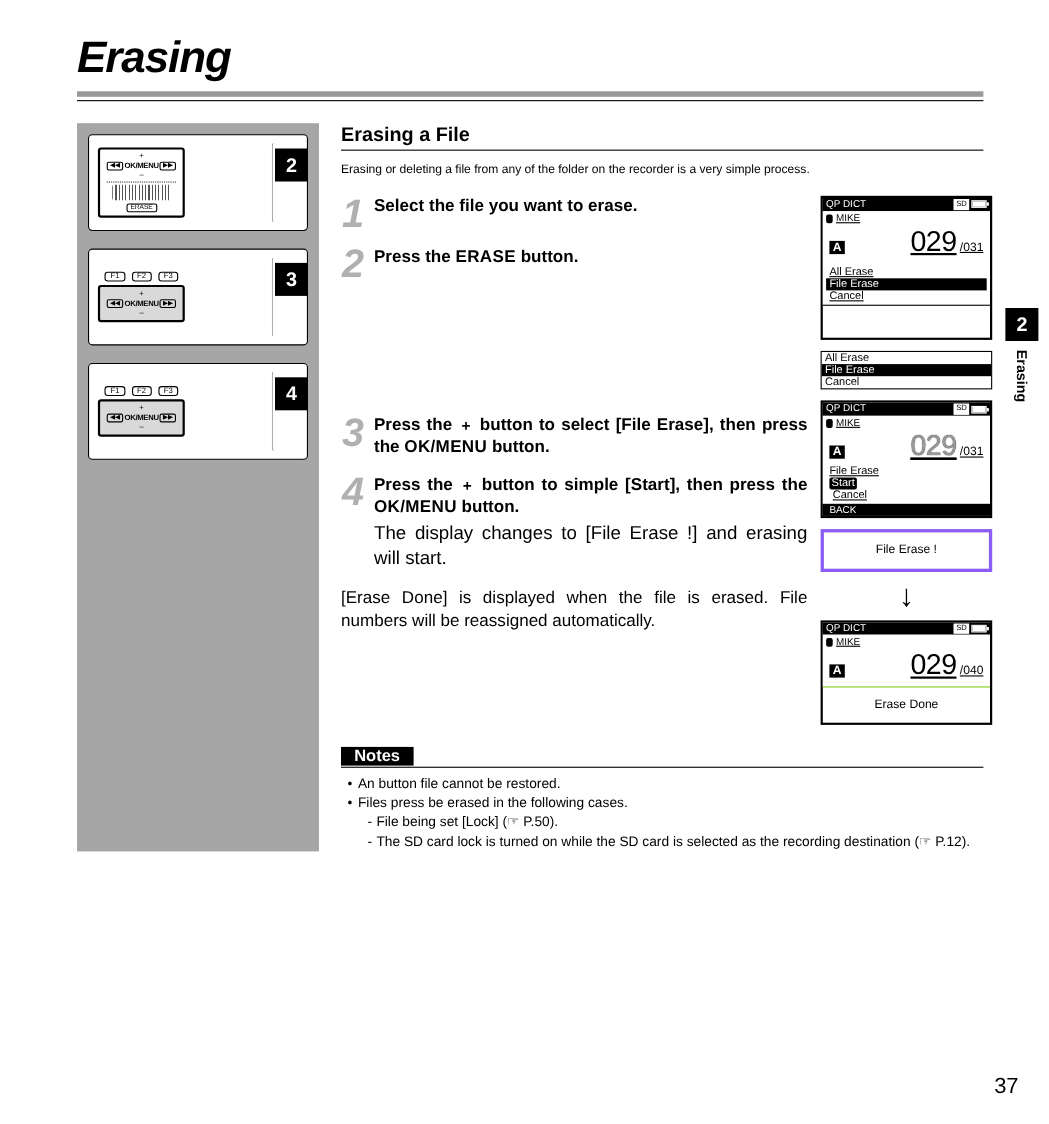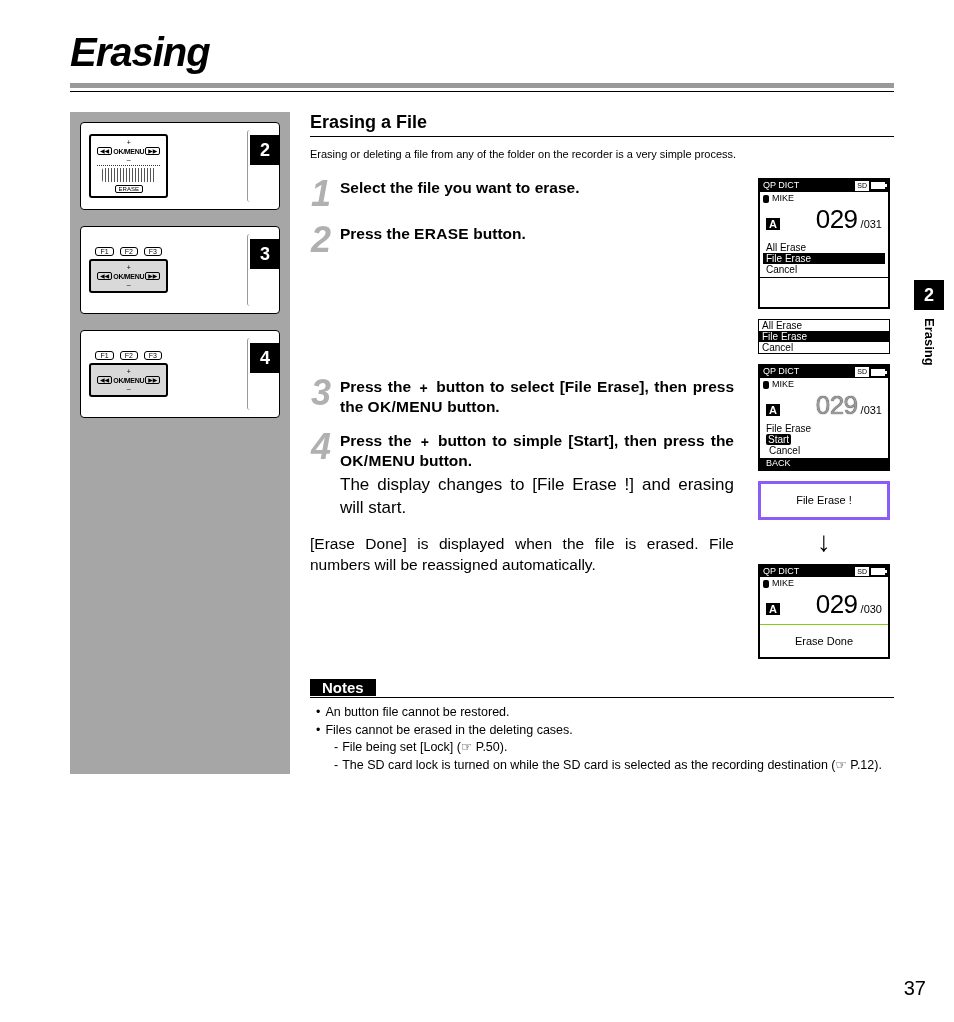"QP DICT" .lcd { width: 132px -> 156px }
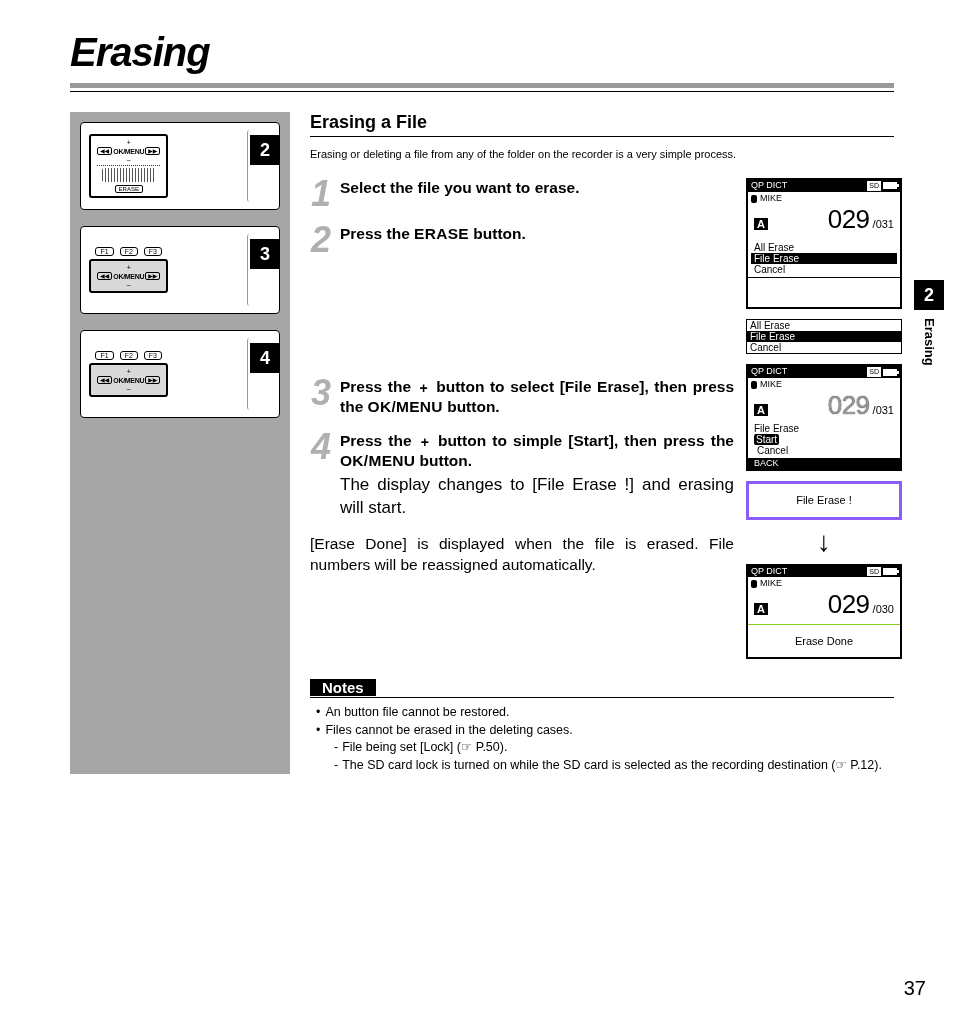"MIKE" .lcd .white { text-decoration: none -> underline }
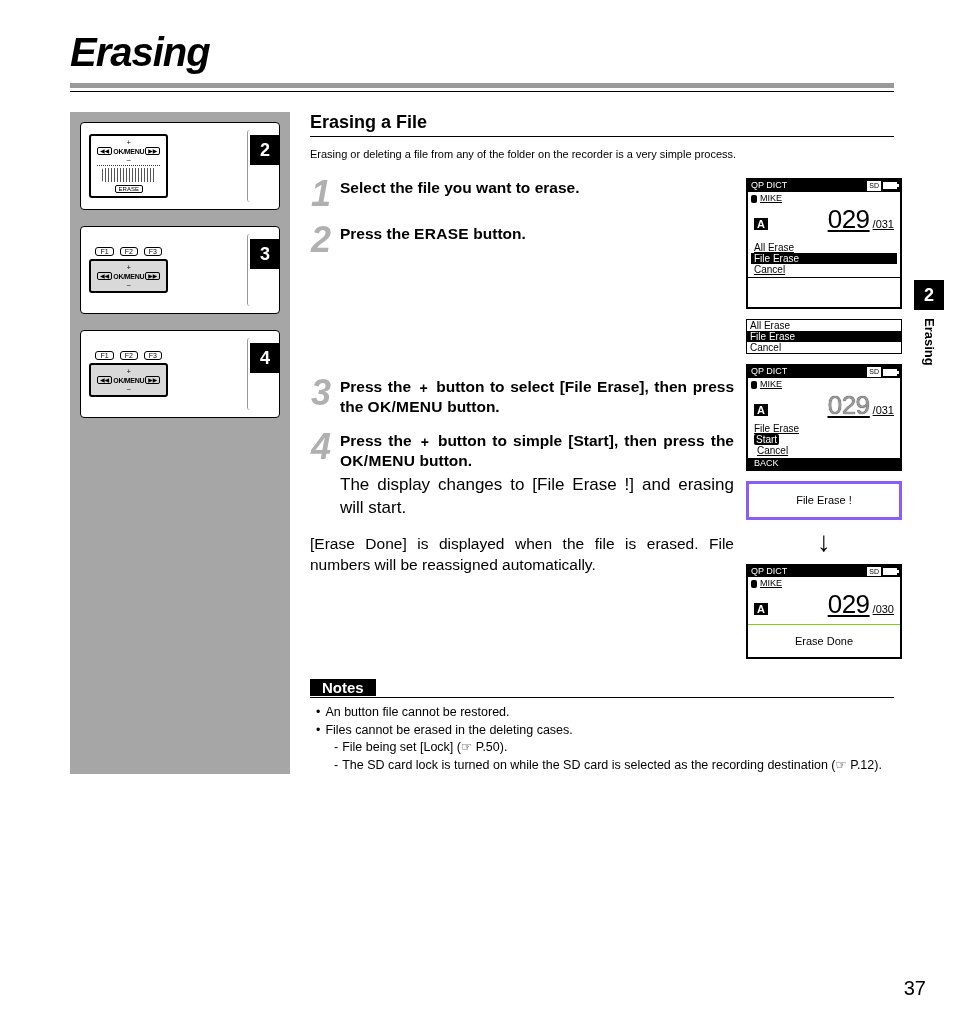"/030" span.small { text: /030 -> /040 }
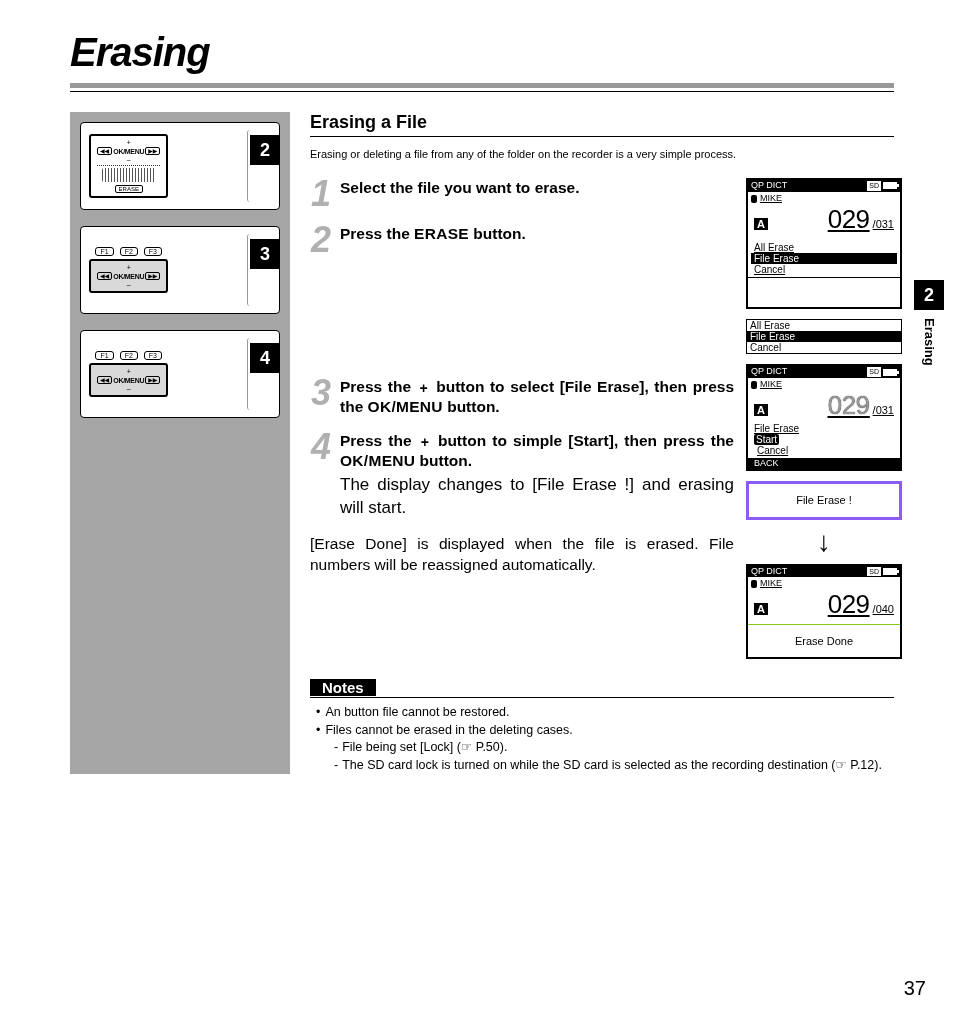"Files cannot be erased in" span { text: cannot be erased in the deleting -> press be erased in the following }
